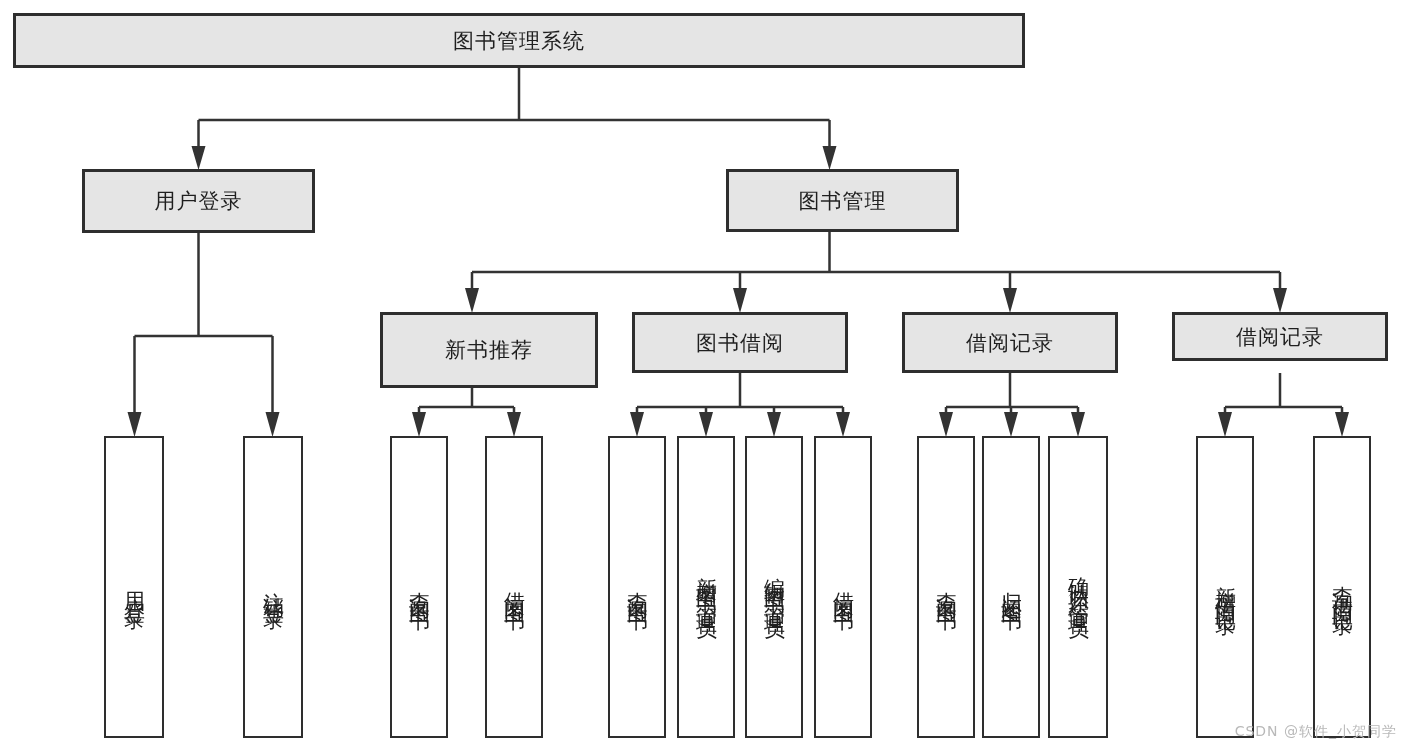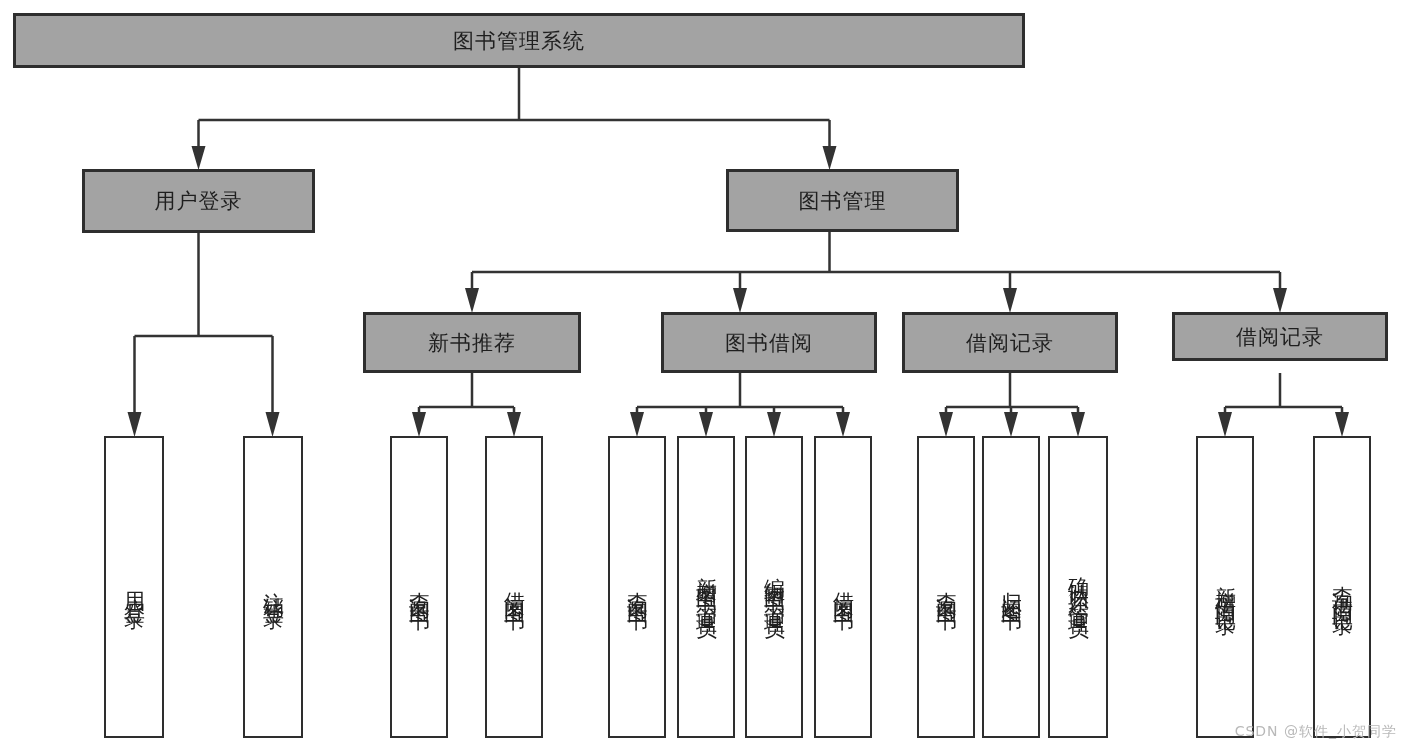"图书管理系统" .hbox { background: #a3a3a3 -> #e5e5e5 }
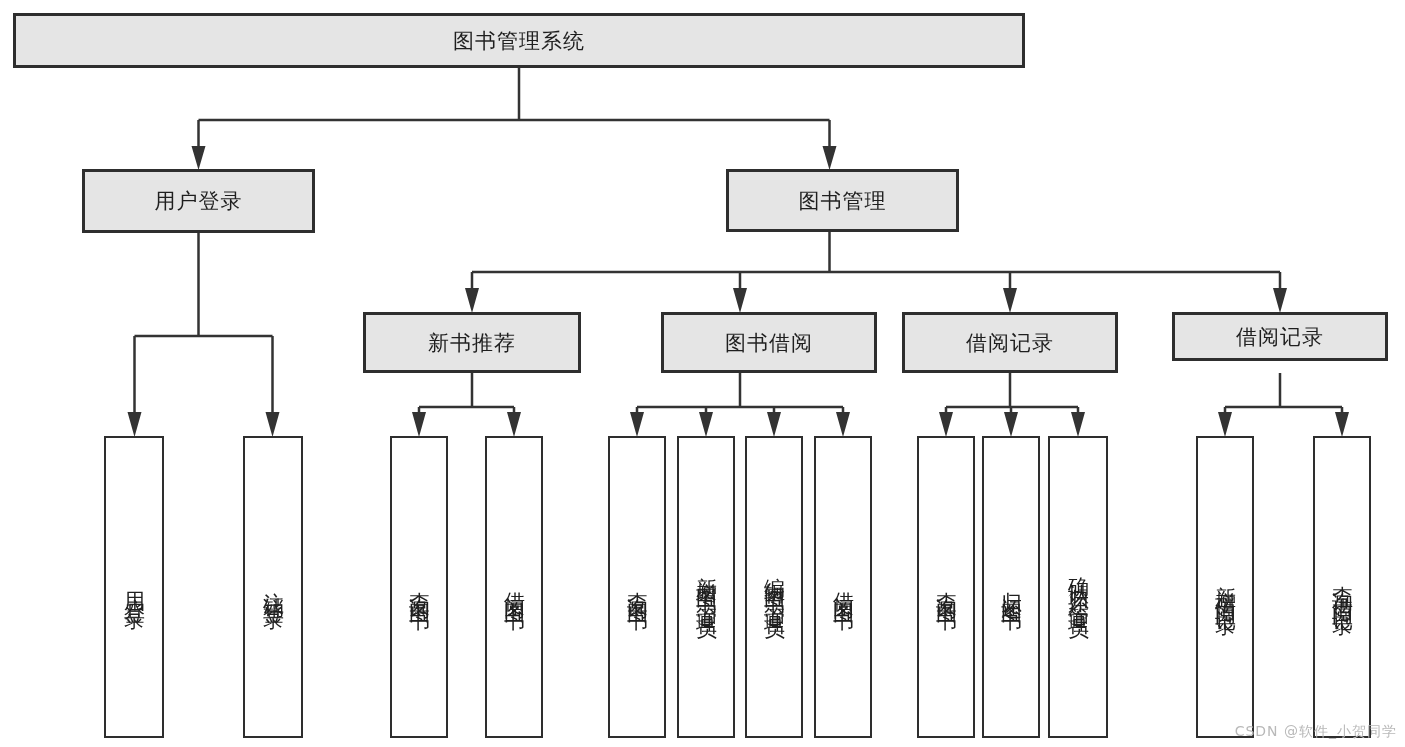"新书推荐" div.hbox { height: 61px -> 76px; left: 363px -> 380px }
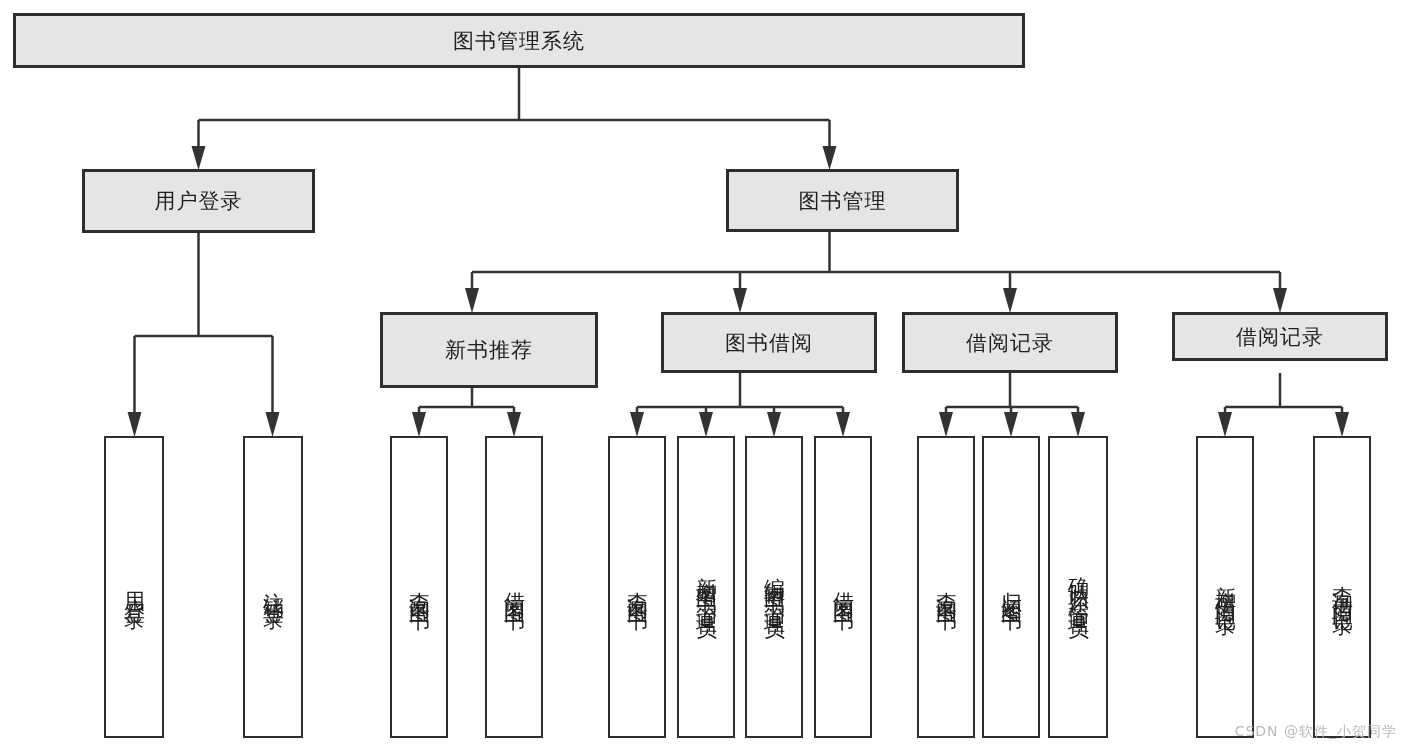"图书借阅" div.hbox { margin-left: 29px -> none }
